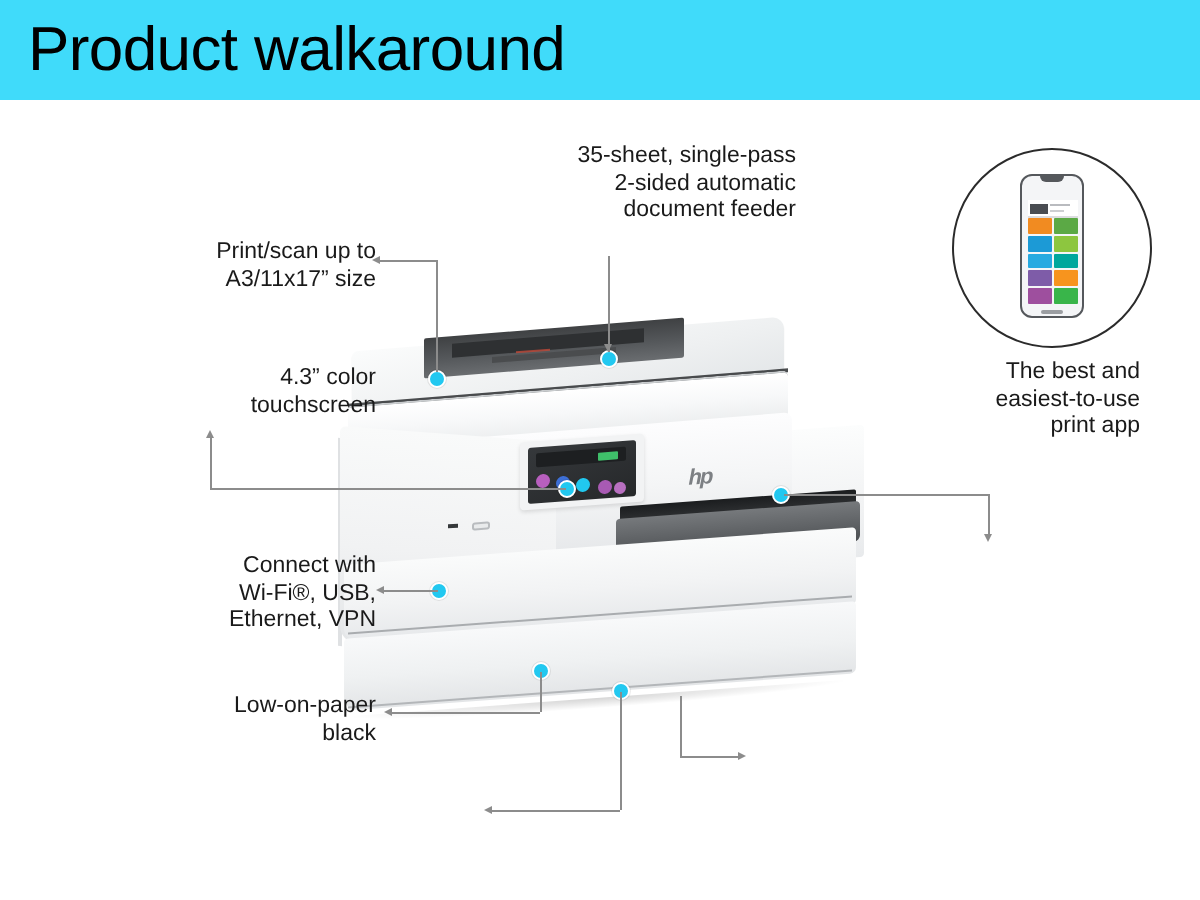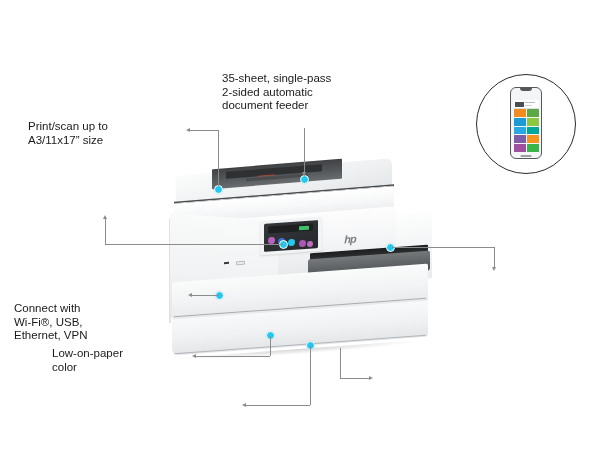"Product walkaround" div.banner { html: none -> <div> <div>Product walkaround</div> </div> }
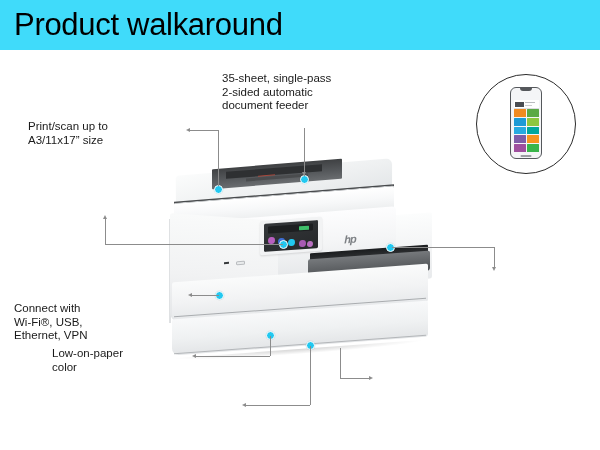"35-sheet, single-pass" .callout.ctr { text-align: left -> right }
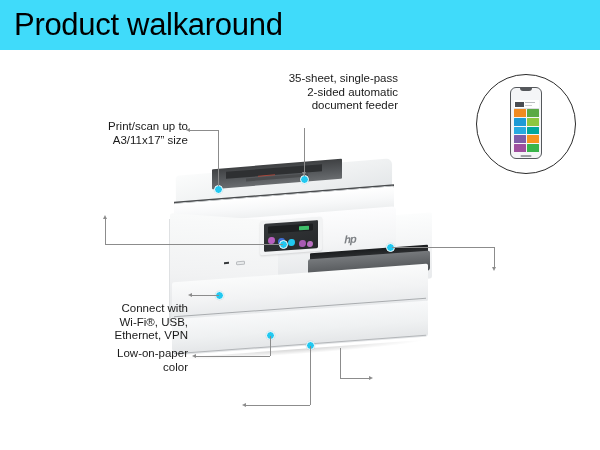"4.3” color" div.callout { html: none -> <div>4.3” color touchscreen</div> }
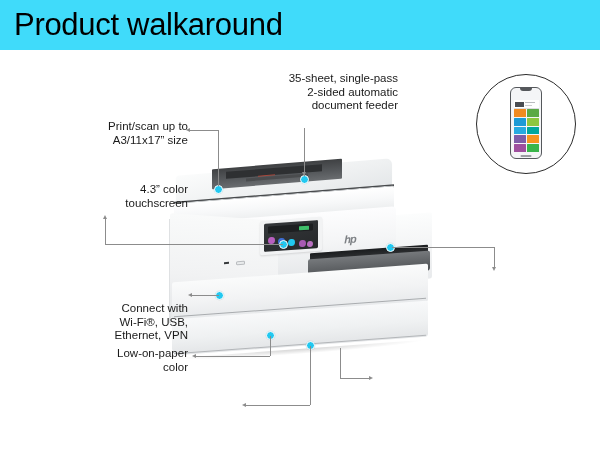"The best and" div.callout { html: none -> <div>The best and easiest-to-use print app</div> }
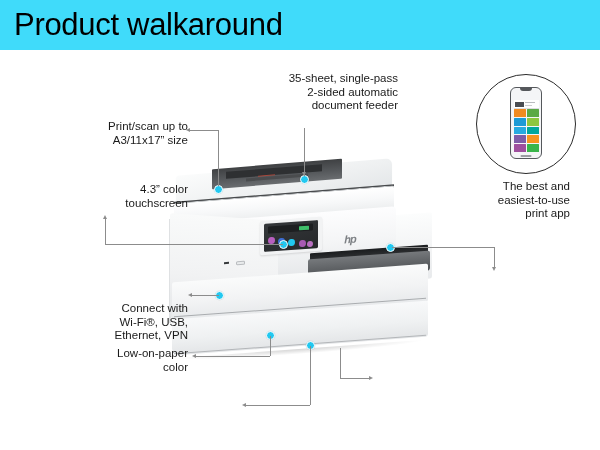"Connect with" .c-conn { margin-top: 25px -> none }
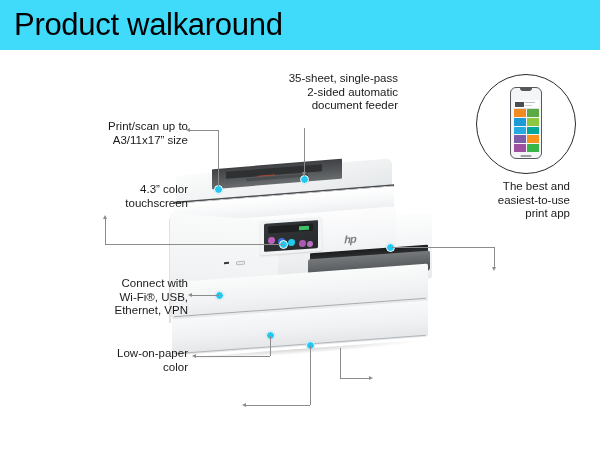"Low-on-paper" div.callout { text: color -> black }
